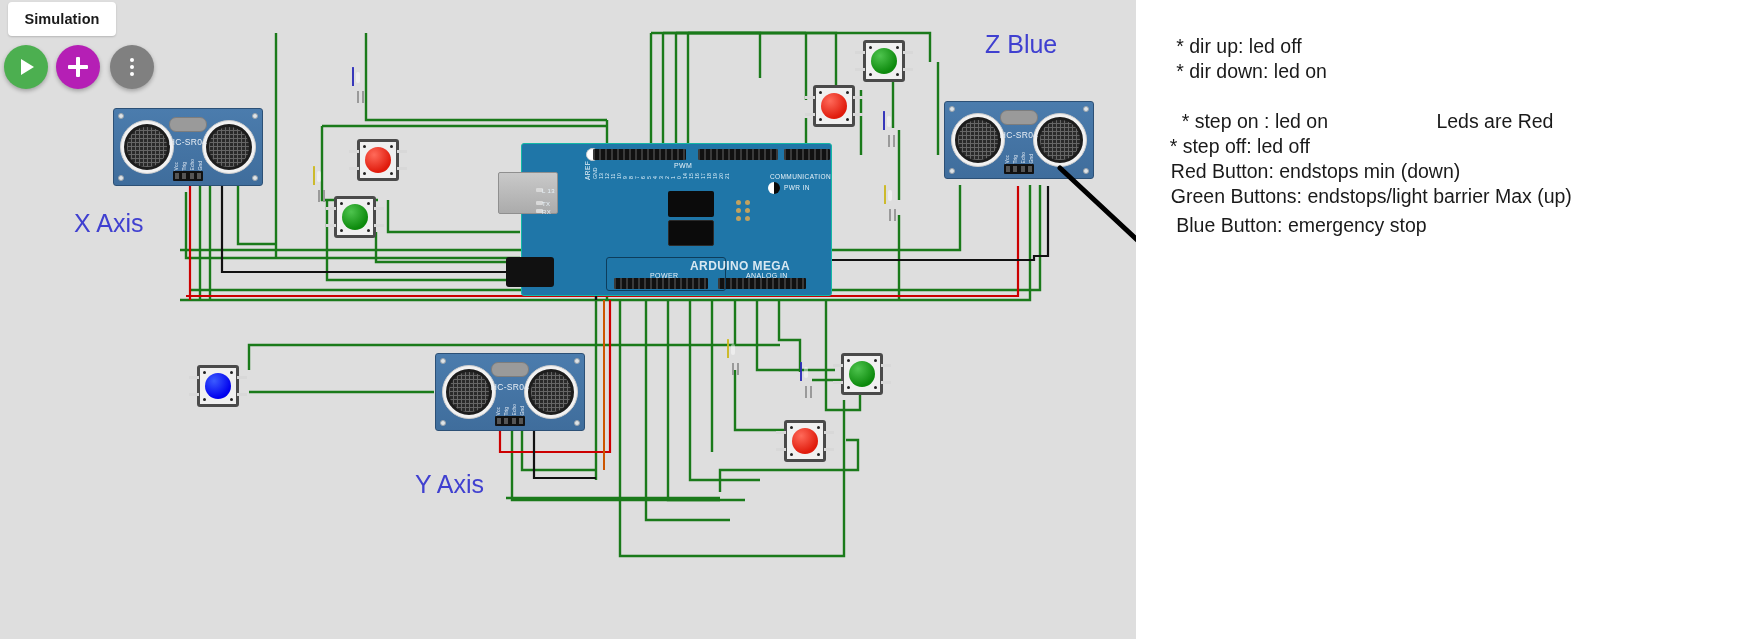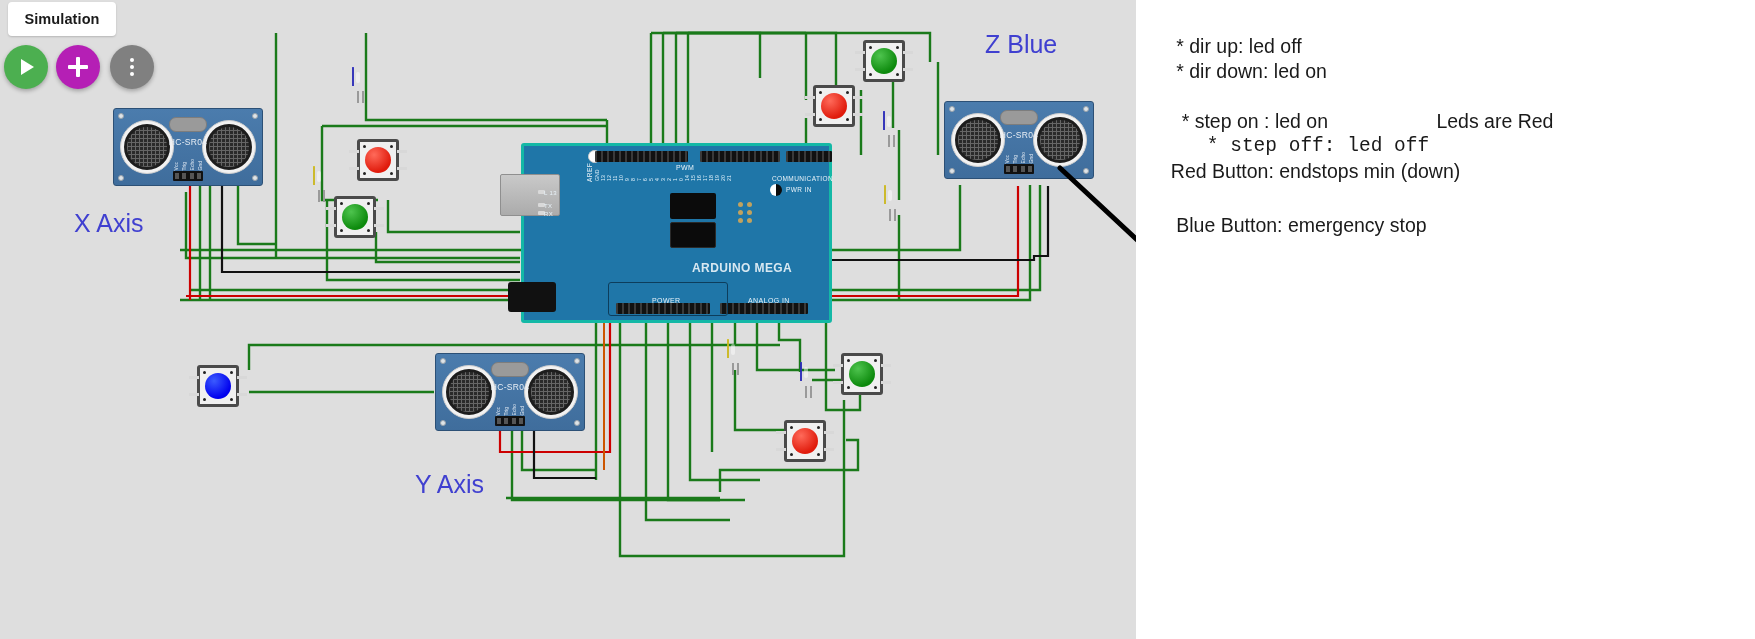"* step off: led off" div.line { font-family: Liberation Mono, monospace -> none; left: 24px -> 12px }
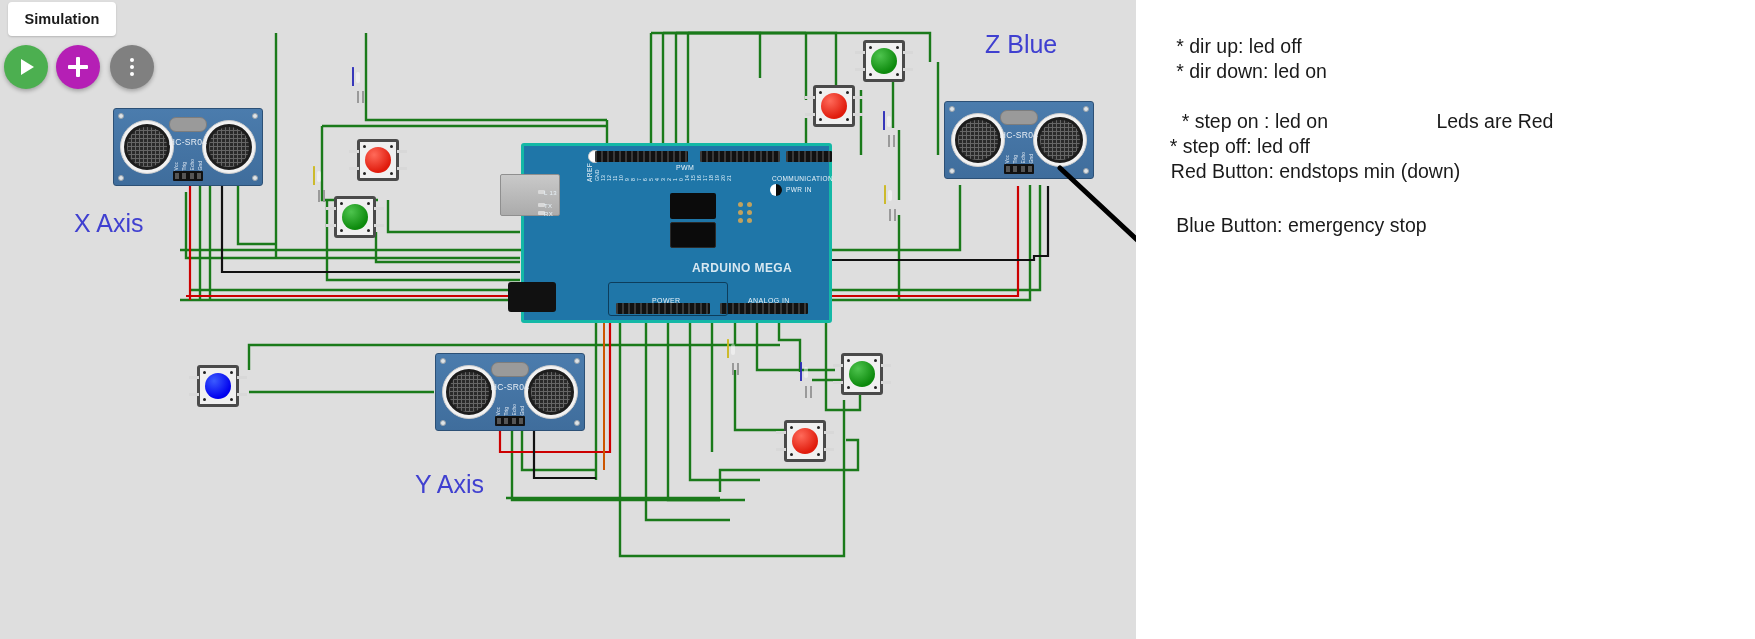"Green Buttons: endstops/light barrier" div.line { html: none -> <div> Green Buttons: endstops/light barrier Max (up)</div> }
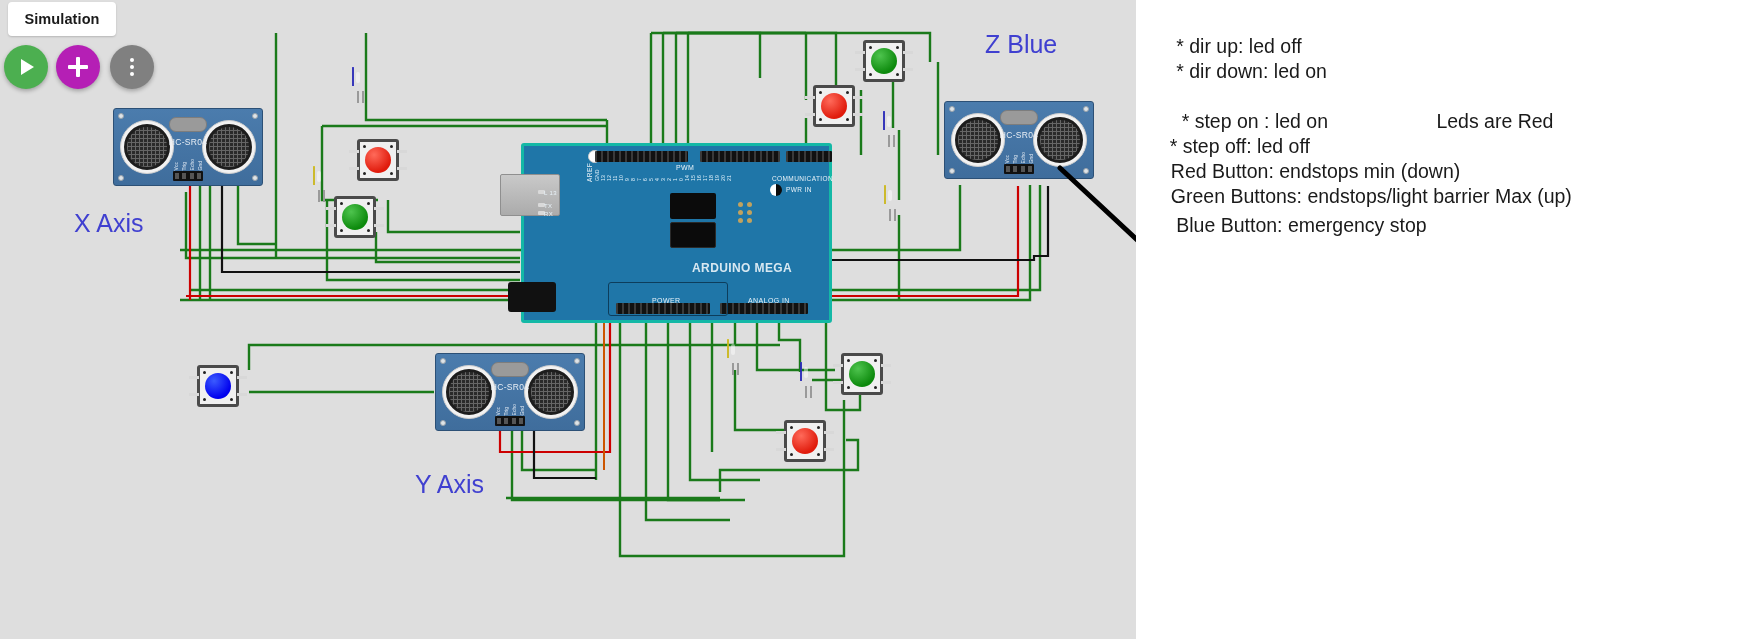"ARDUINO MEGA" #board { border: 3px solid #14b8a6 -> 1px solid #14b8a6; height: 180px -> 153px }
